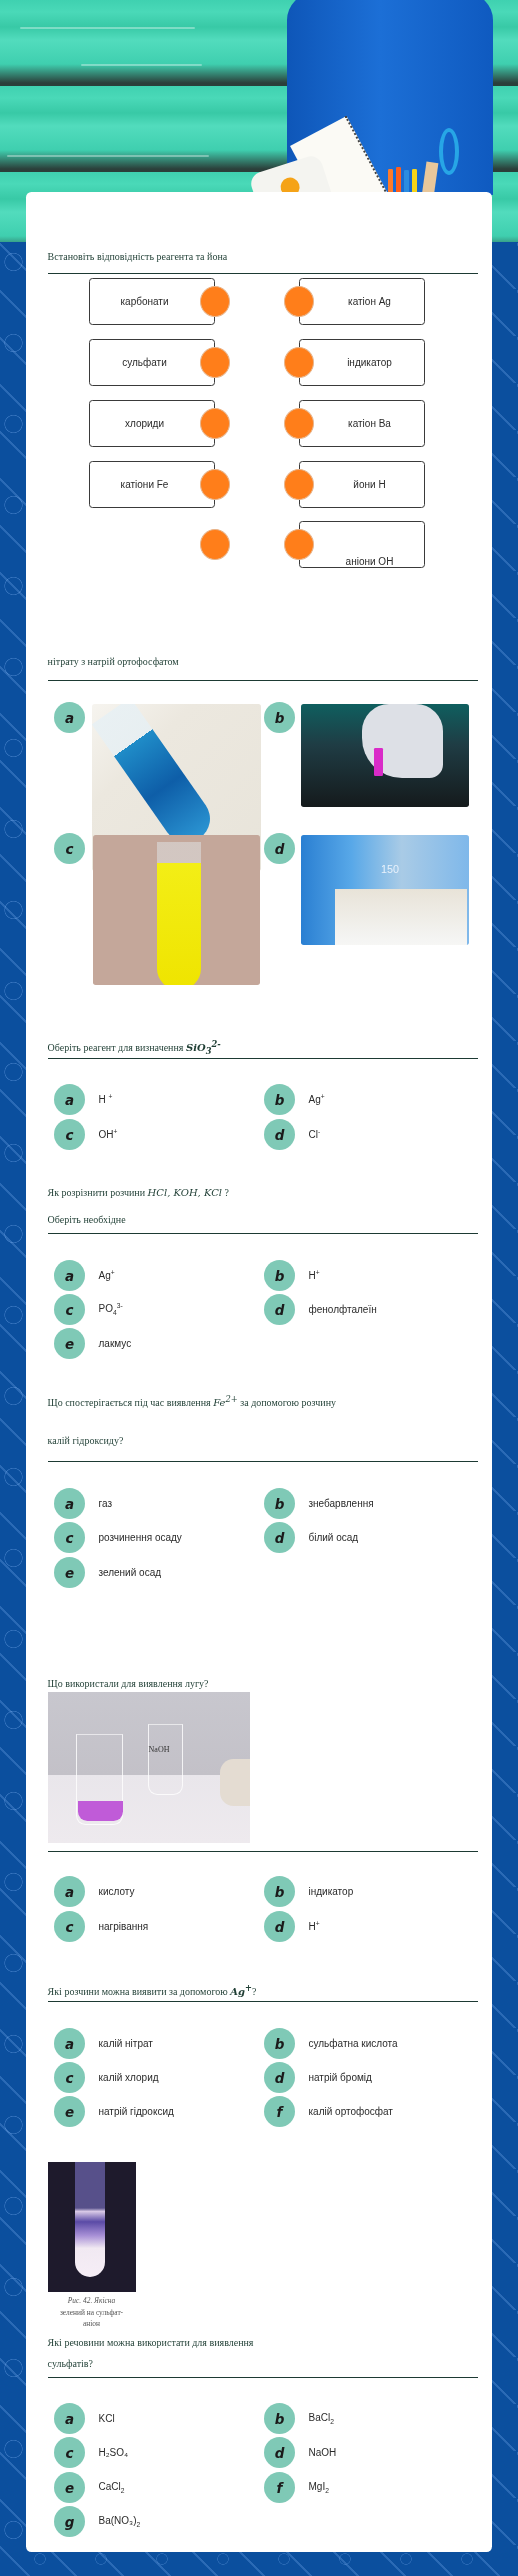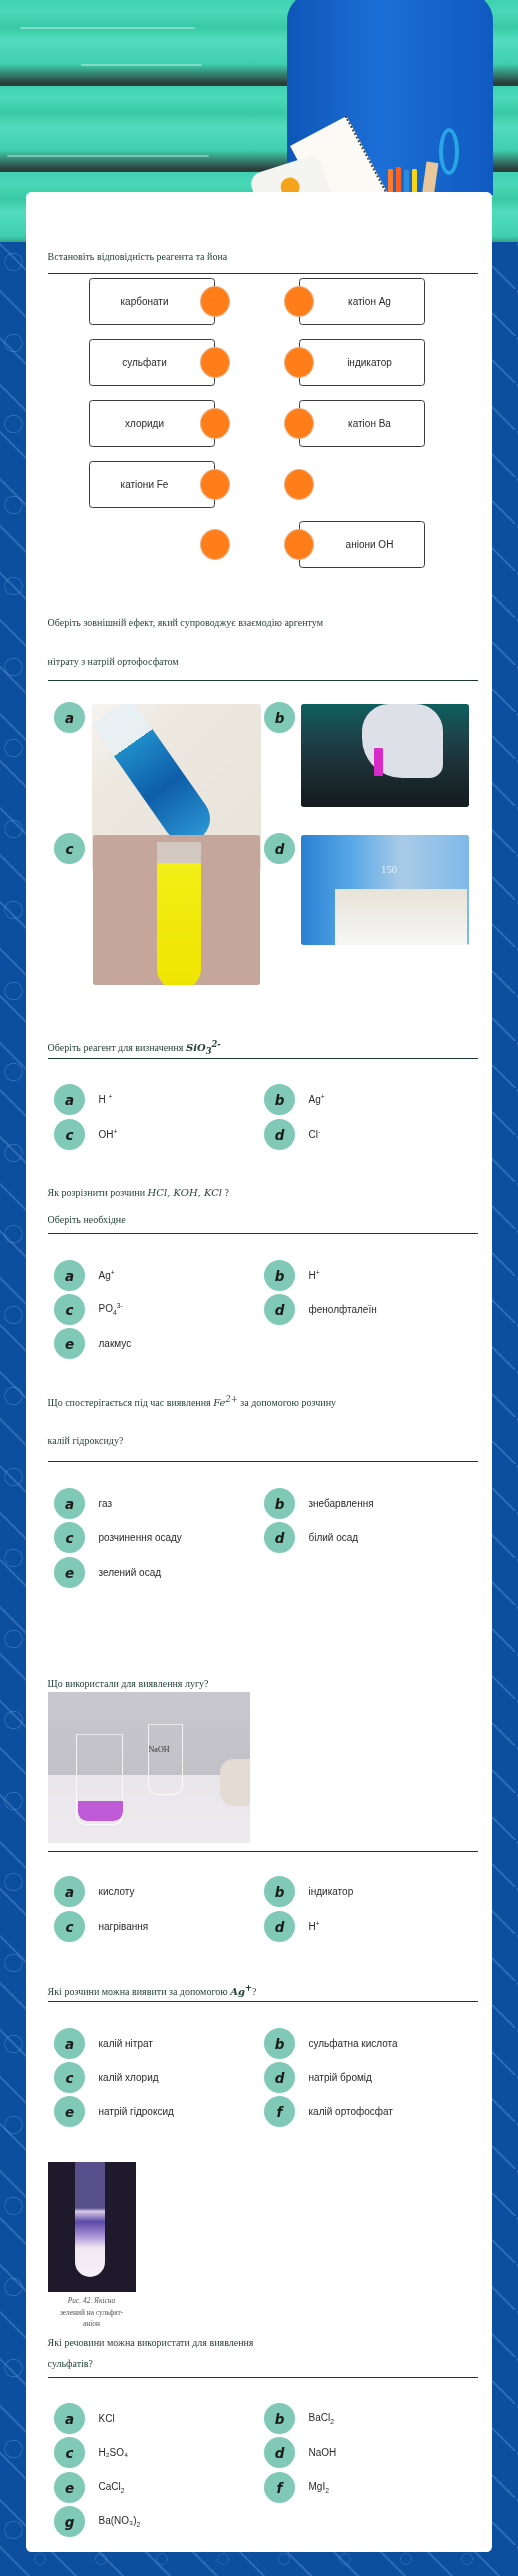"йони H" div.mbox { html: none -> <div> <span>йони H</span> </div> }
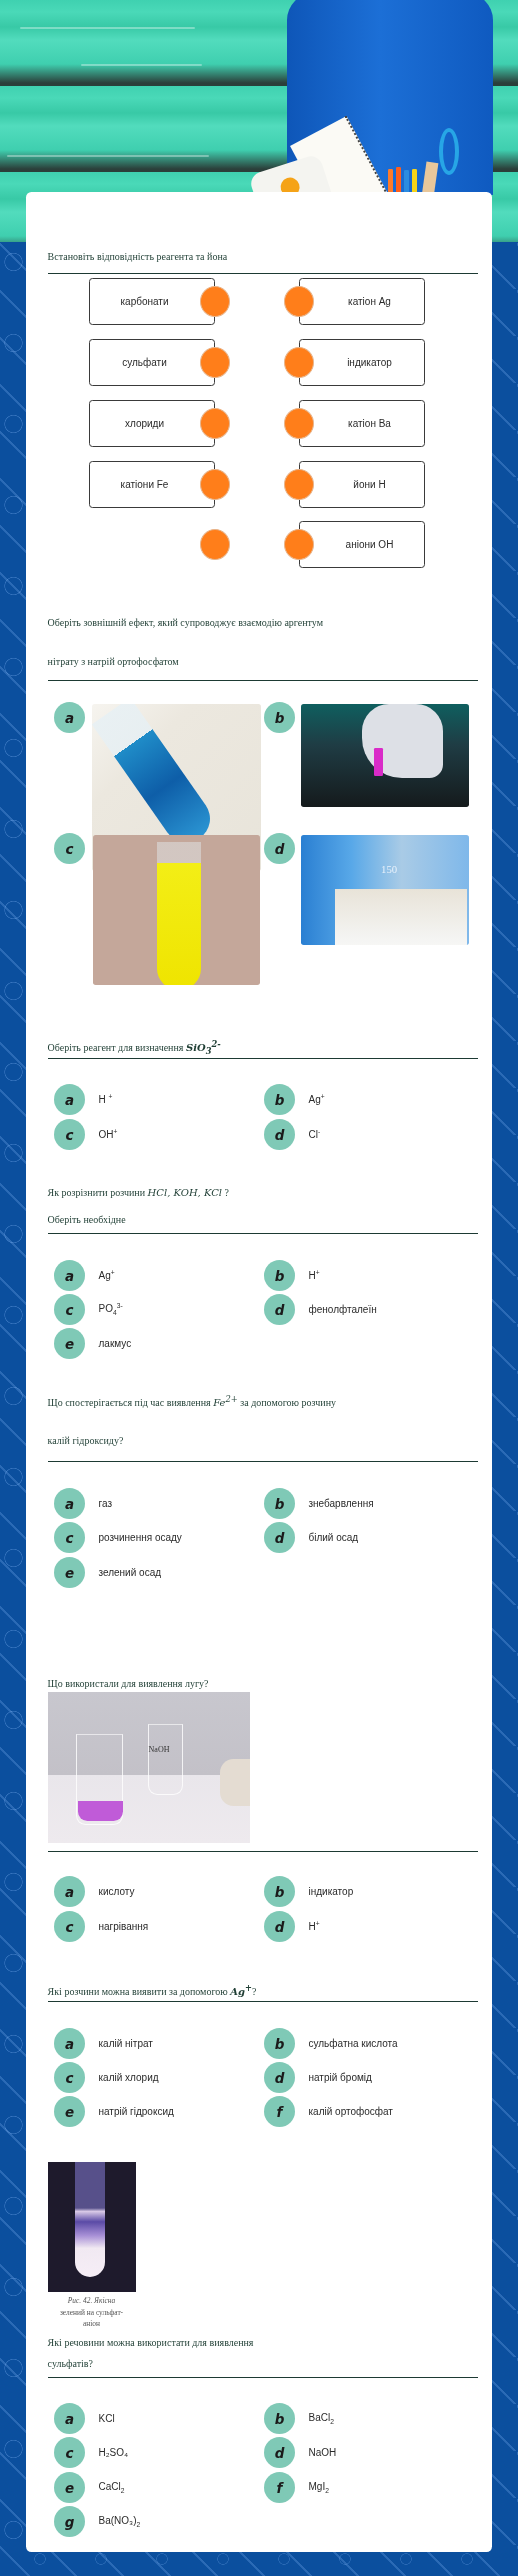"аніони OH" div.mbox { align-items: none -> flex-end }
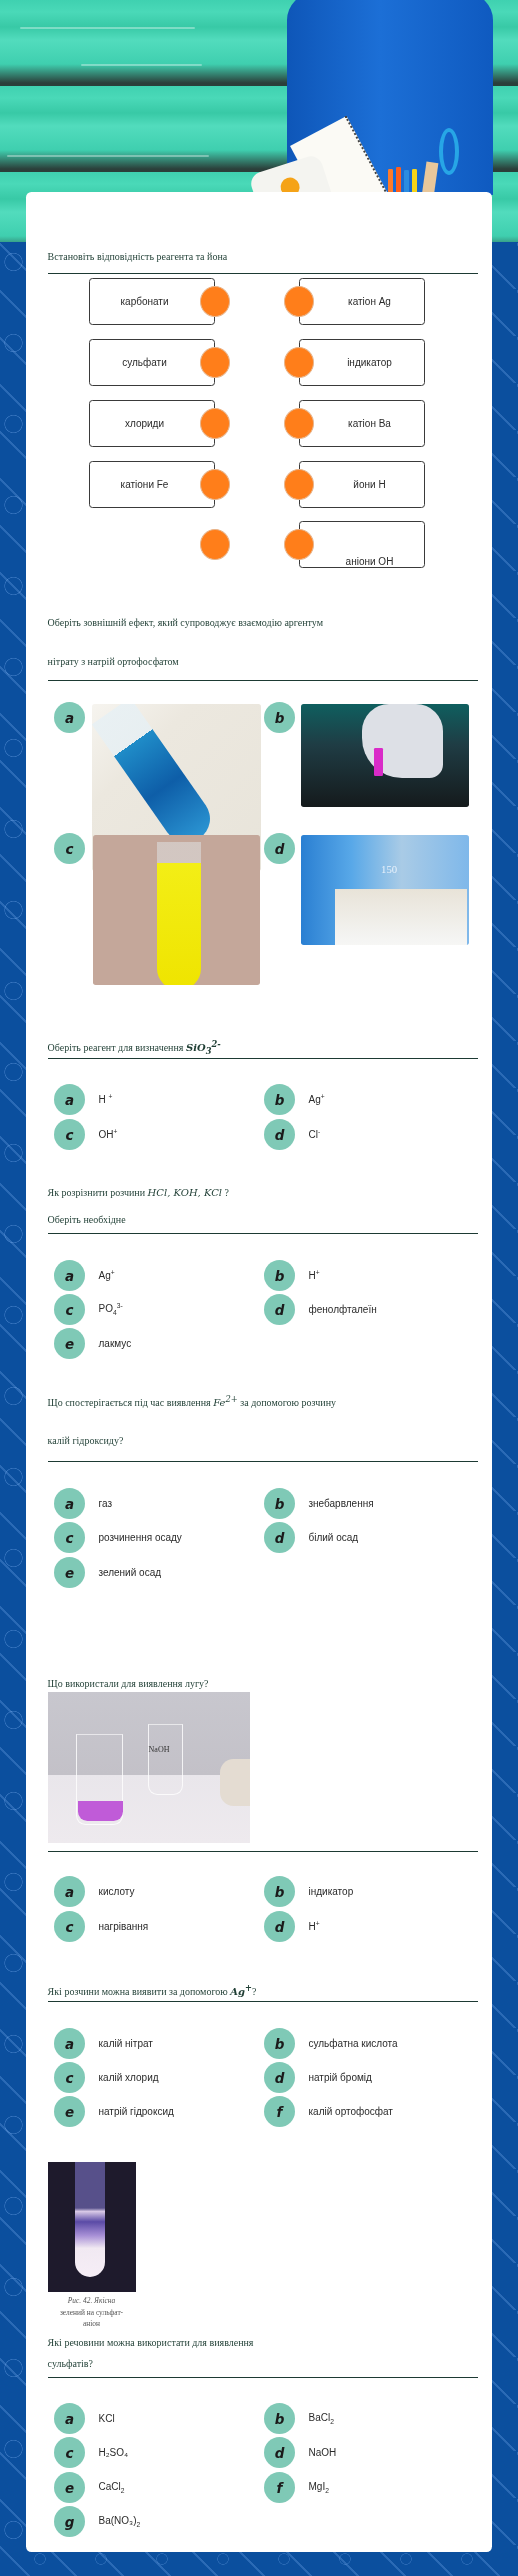"Оберіть зовнішній ефект, який" div.q-title { html: <div>Оберіть зовнішній ефект, який супроводжує взаємодію аргентум</div> -> none }
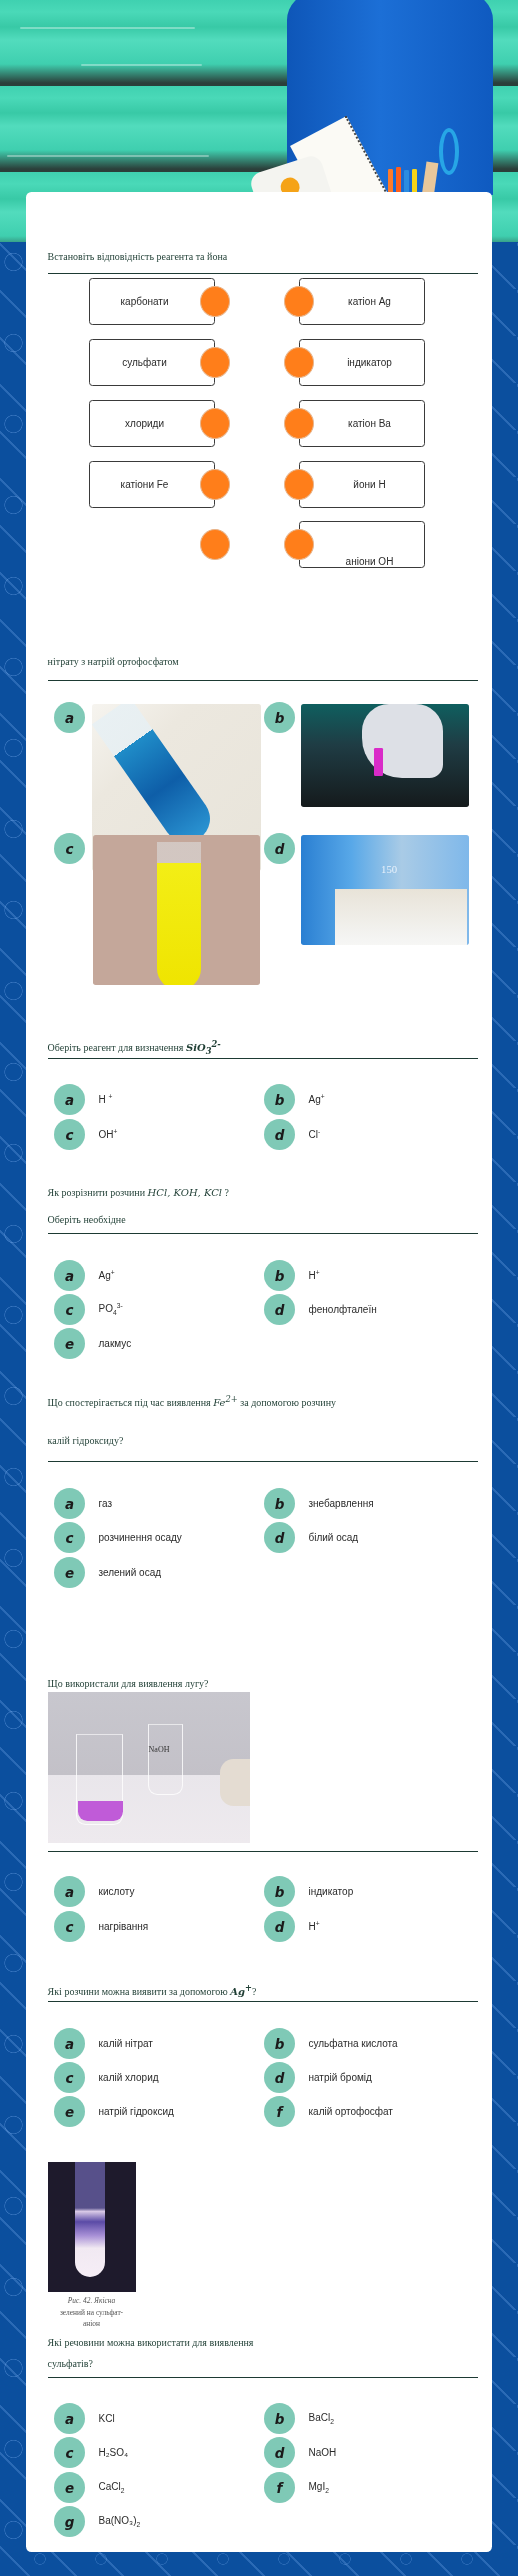"150" .pic-white { font-family: Liberation Serif, serif -> none }
